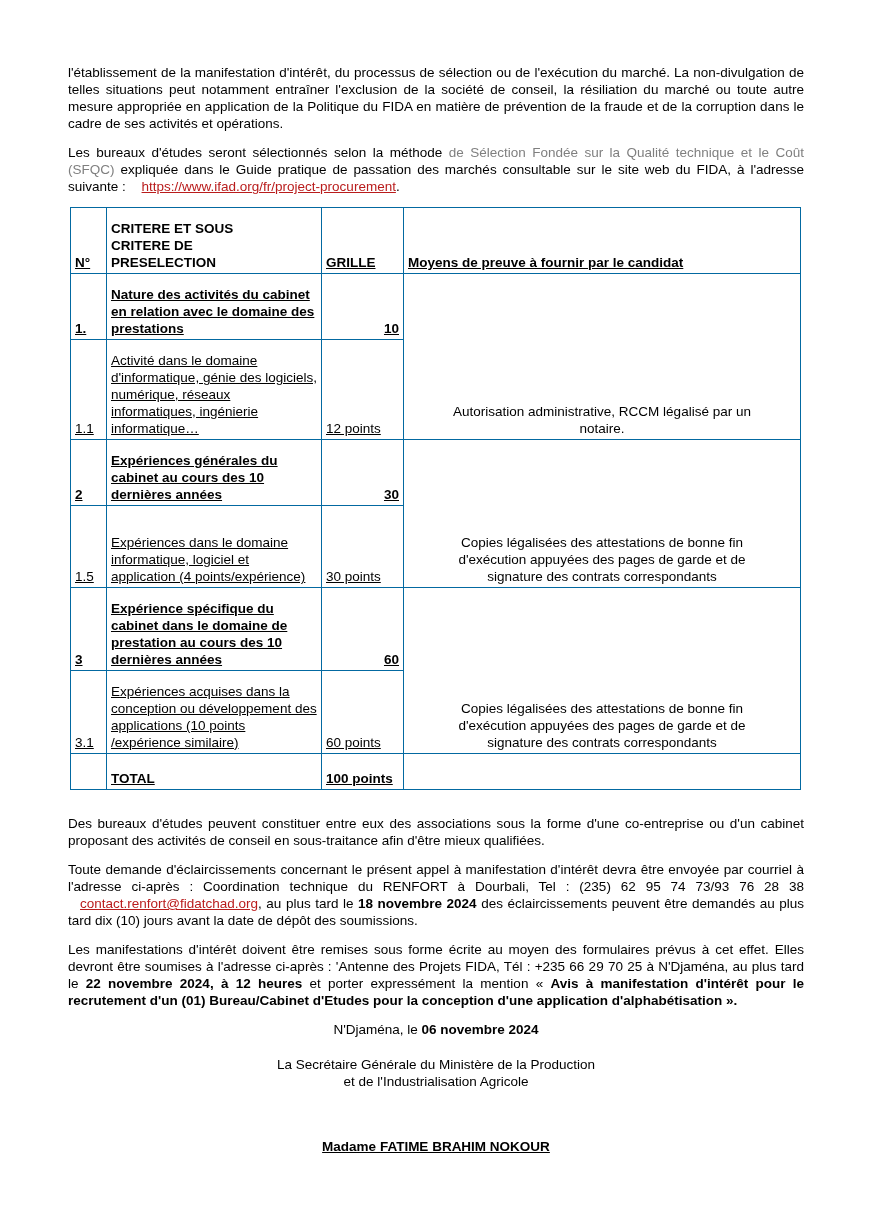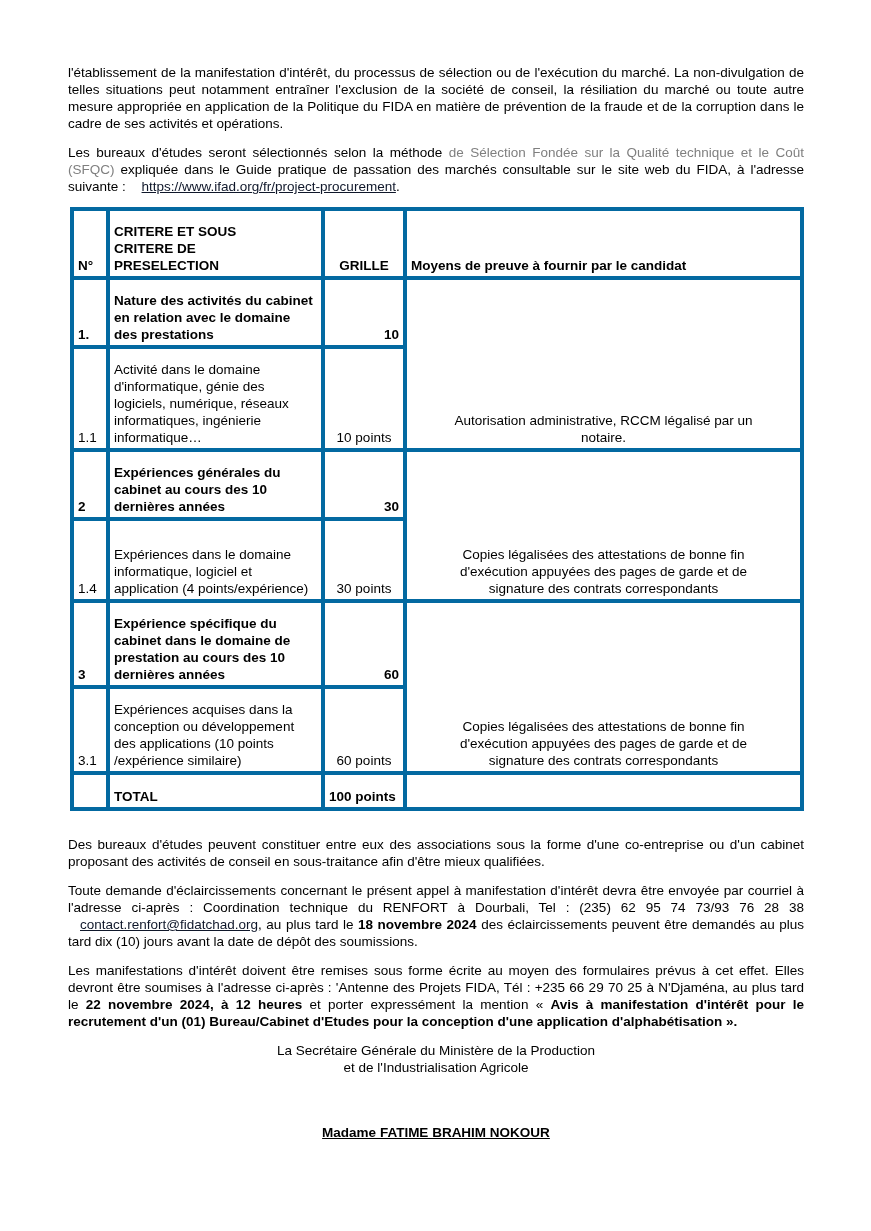"https://www.ifad.org/fr/project-procurem" a.link { color: #0f172a -> #b91c1c }
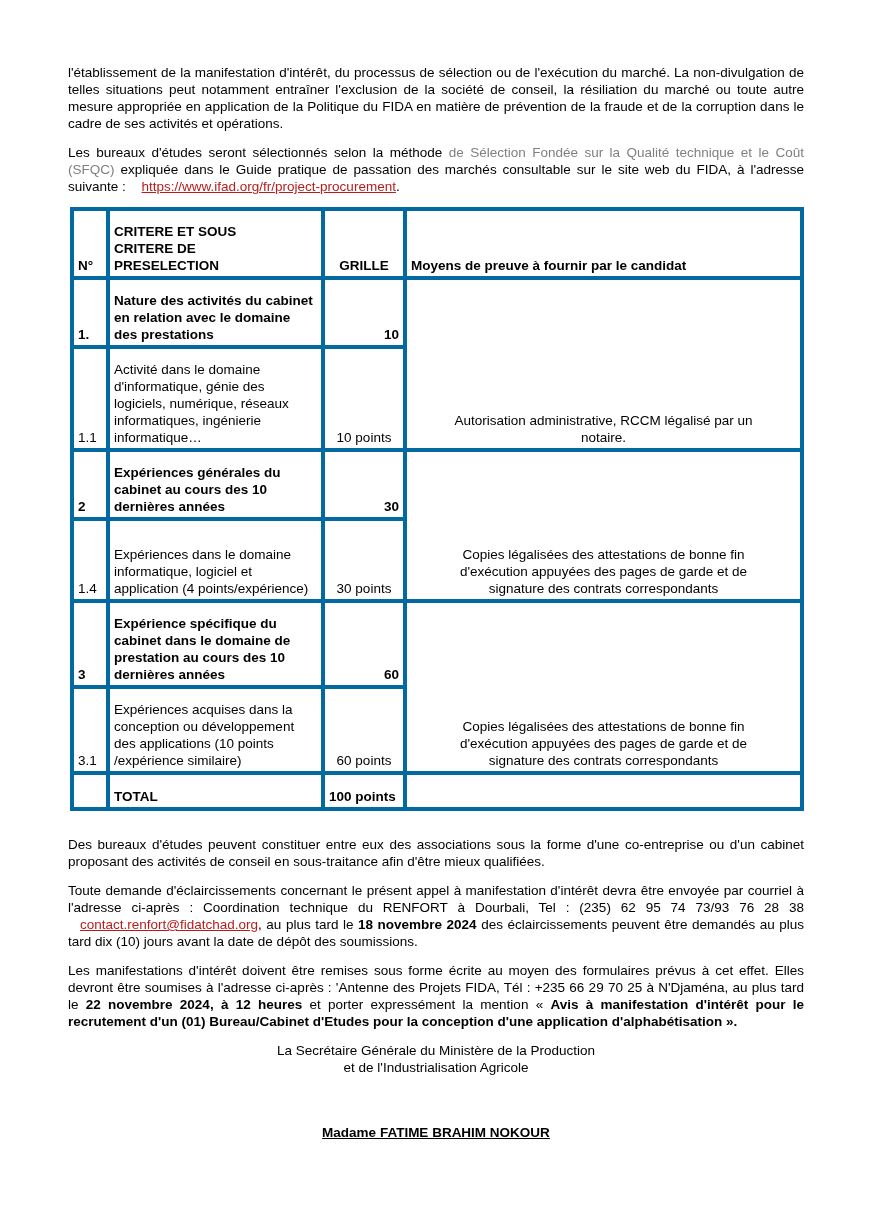"CRITERE ET SOUS CRITERE DE" table.criteria-table td { border: 4px solid #0369a1 -> 1px solid #0369a1; text-decoration: none -> underline }
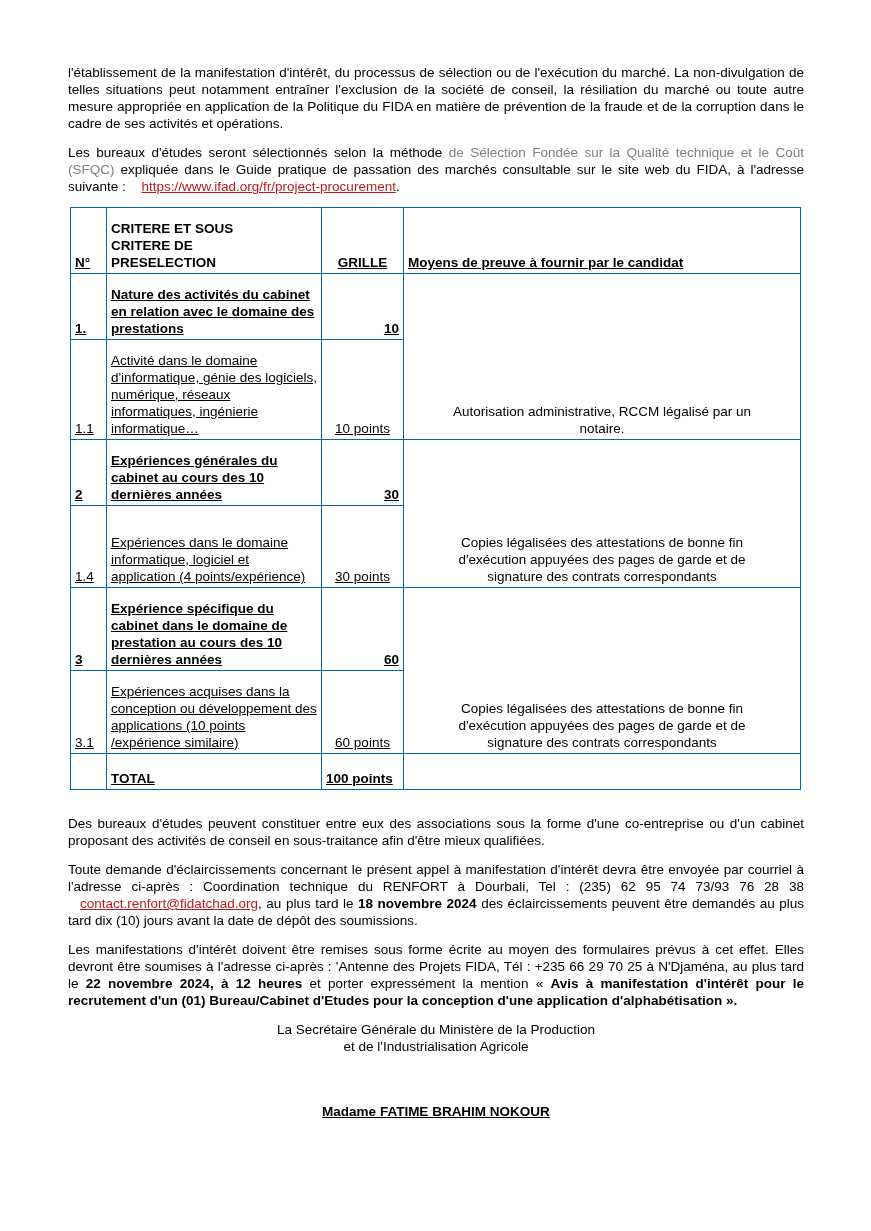"GRILLE" td.grille-sub { text-align: center -> none }
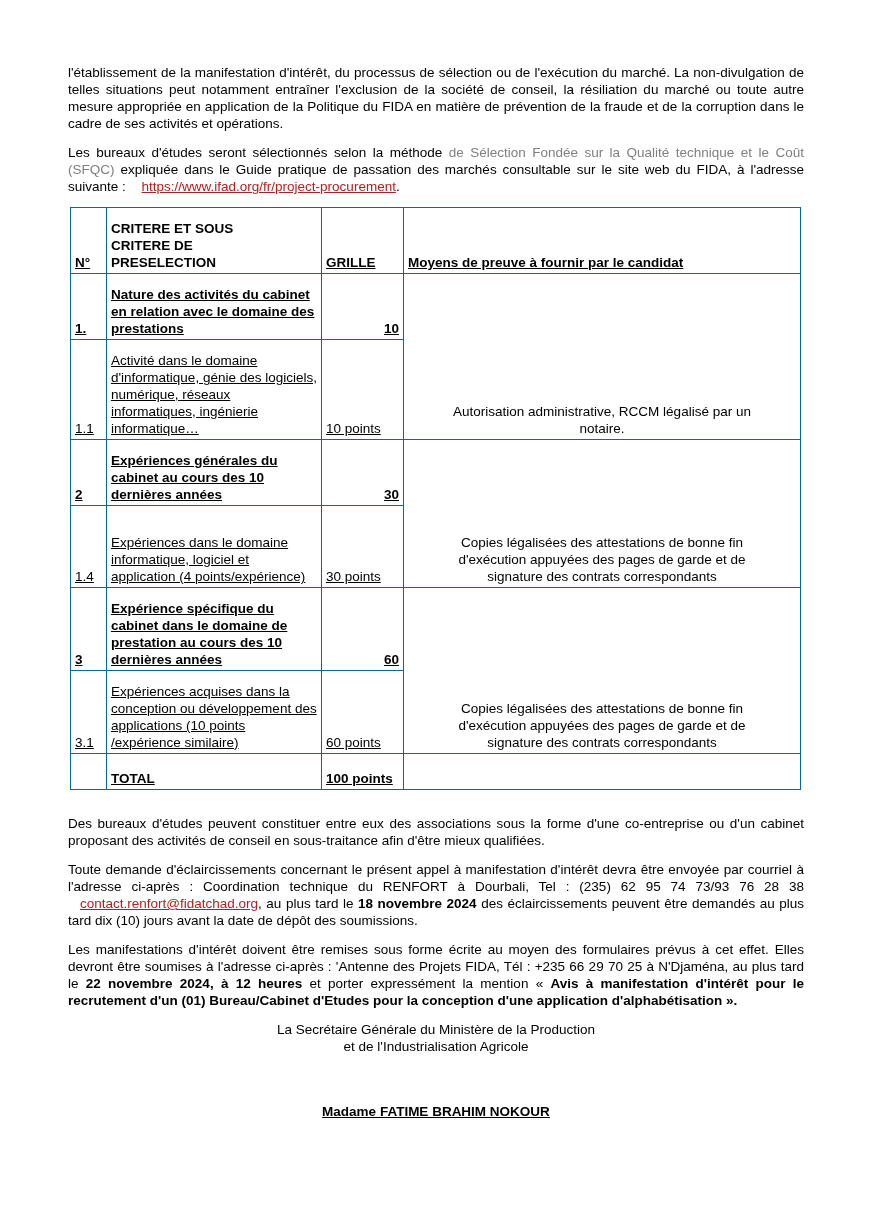"10 points" td.grille-sub { text: 10 -> 12 }
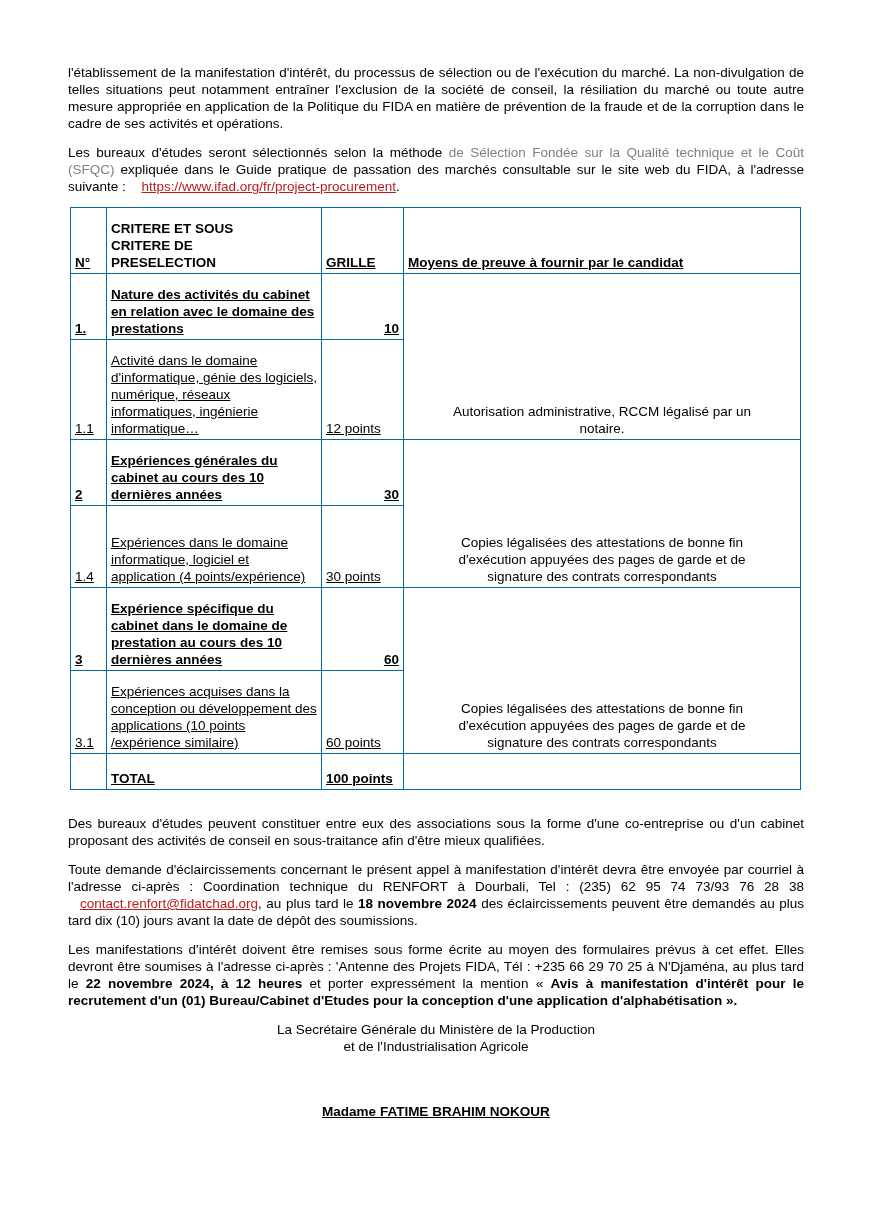"1.4" td.num { text: 1.4 -> 1.5 }
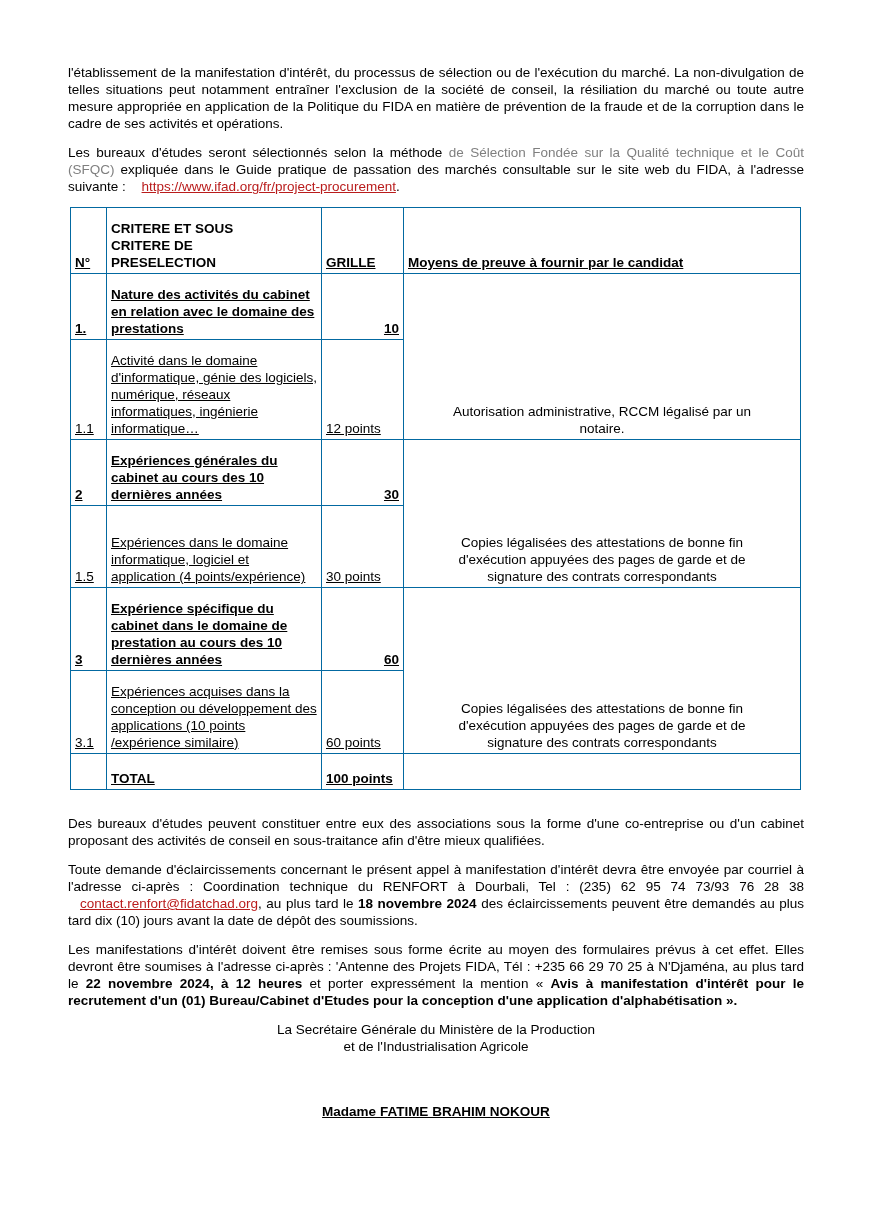"N'Djaména, le 06 novembre 2024" p.dateline { html: none -> <p><span>N'Djaména, le </span><span>06 novembre 2024</span></p> }
